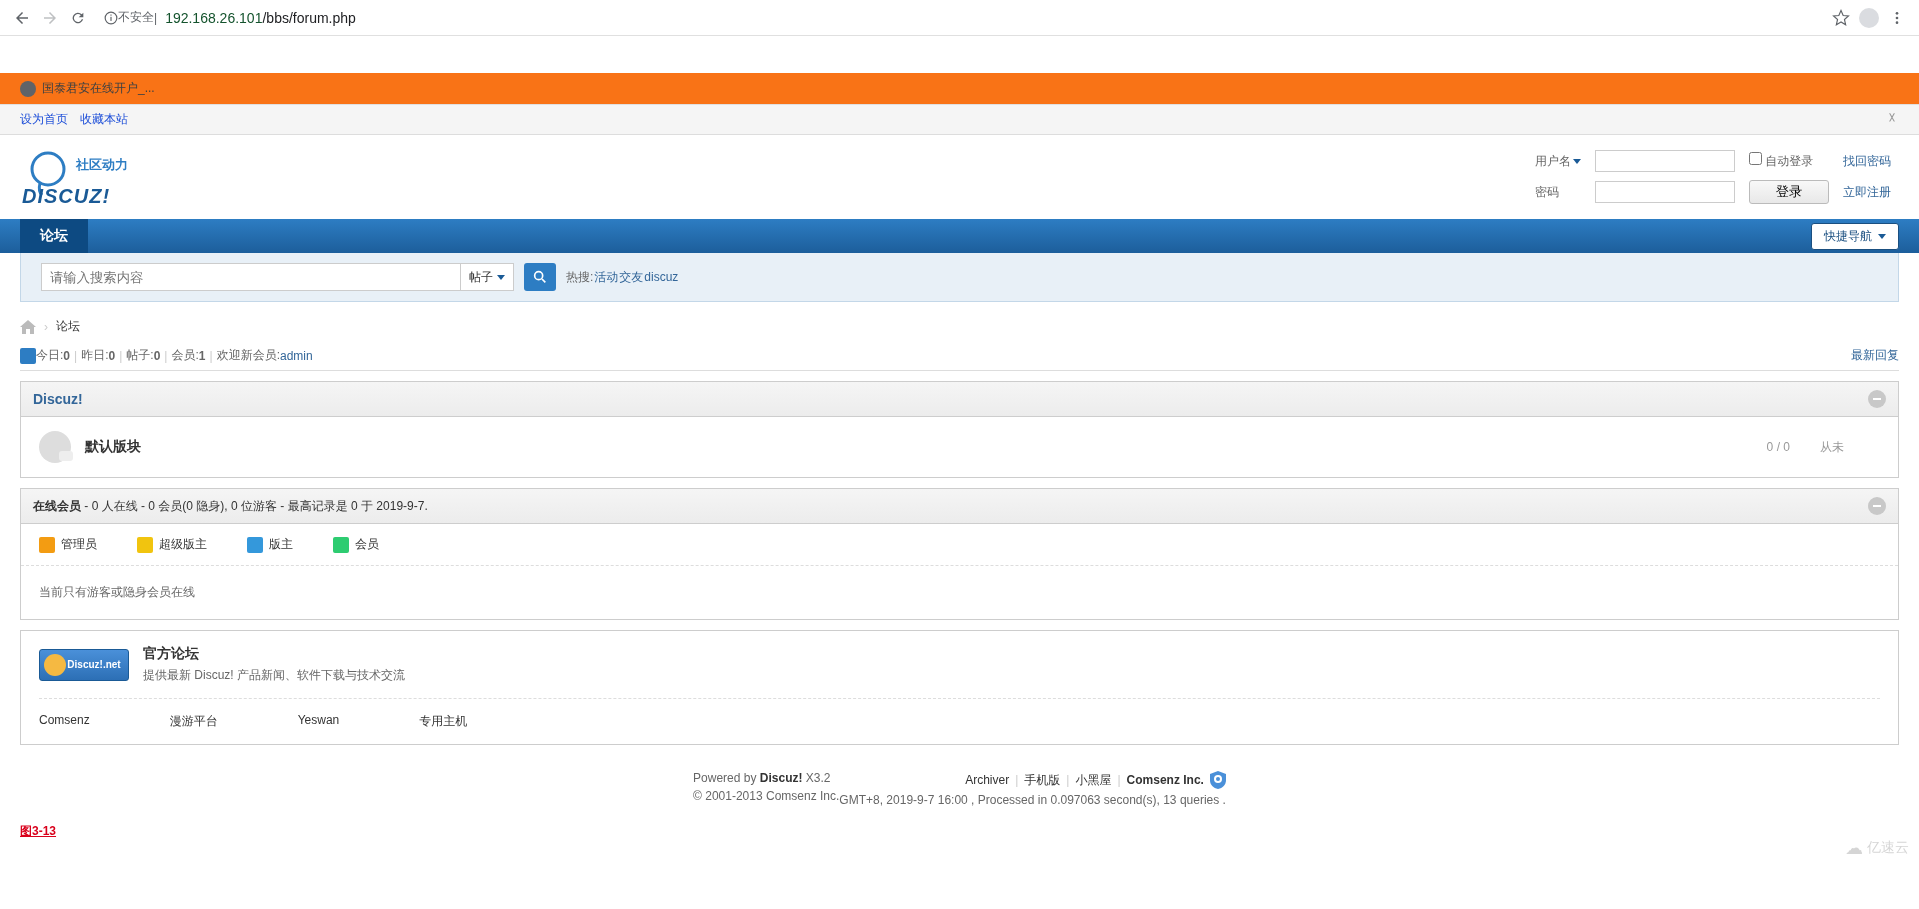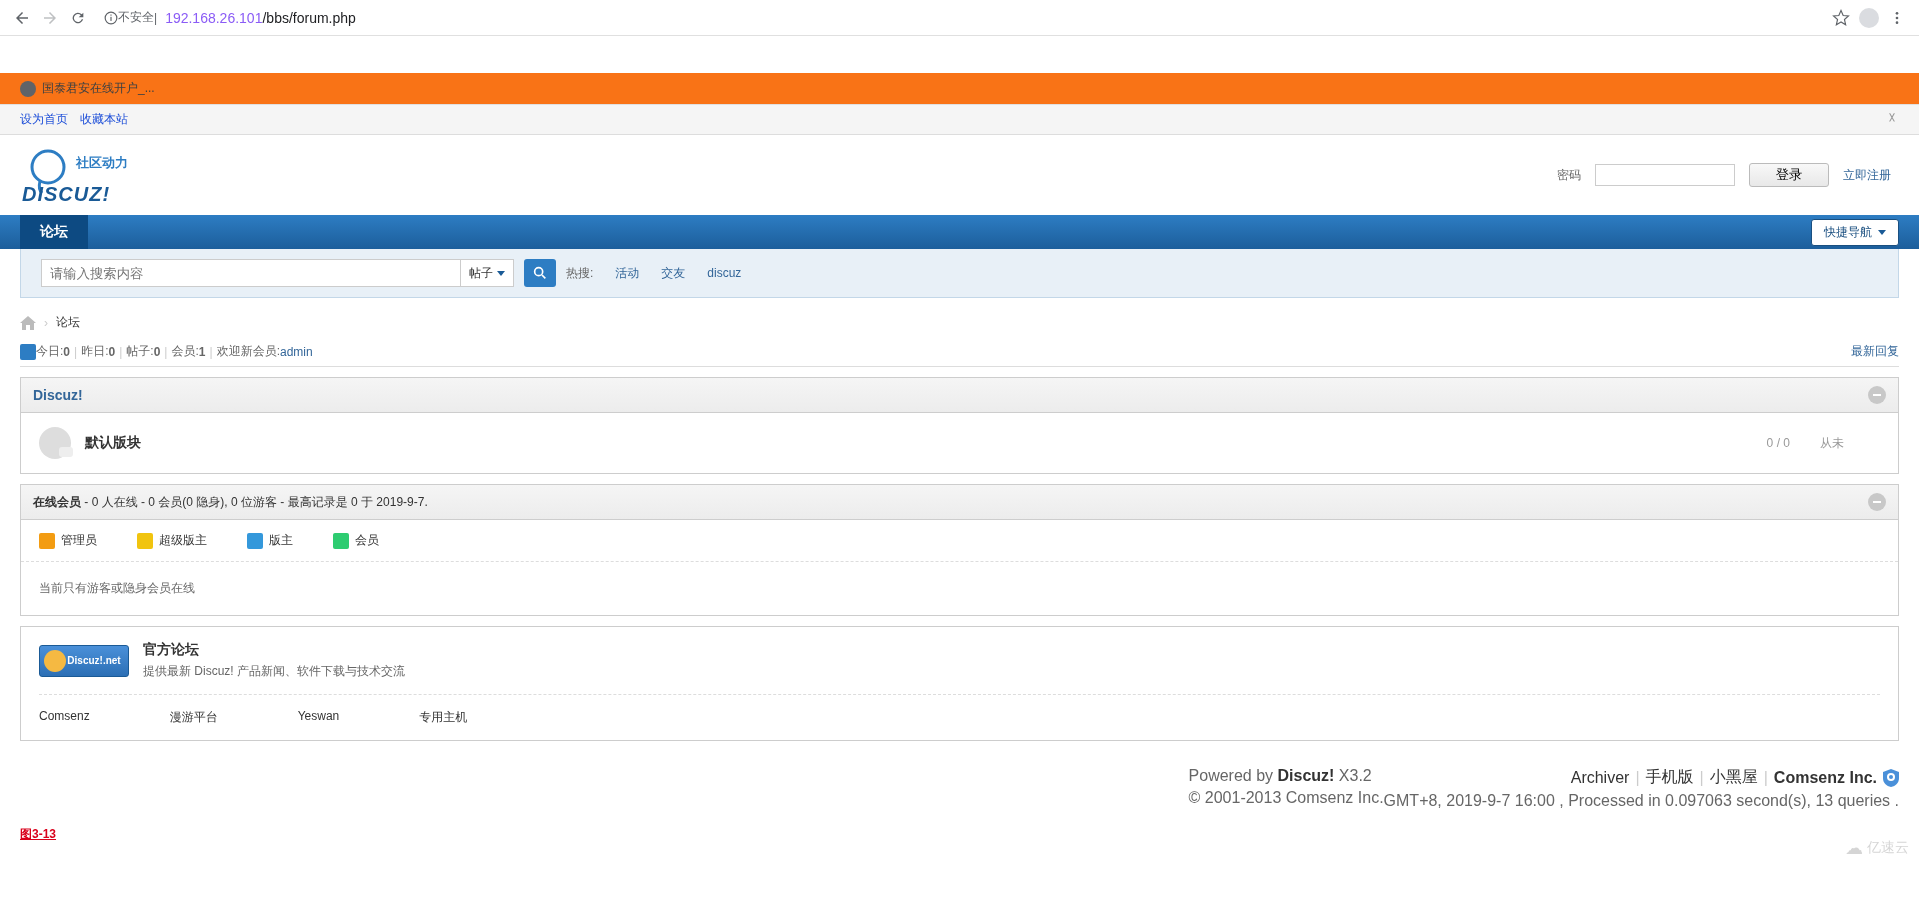"192.168.26.101" .url-text b { color: #8b5cf6 -> #14532d }
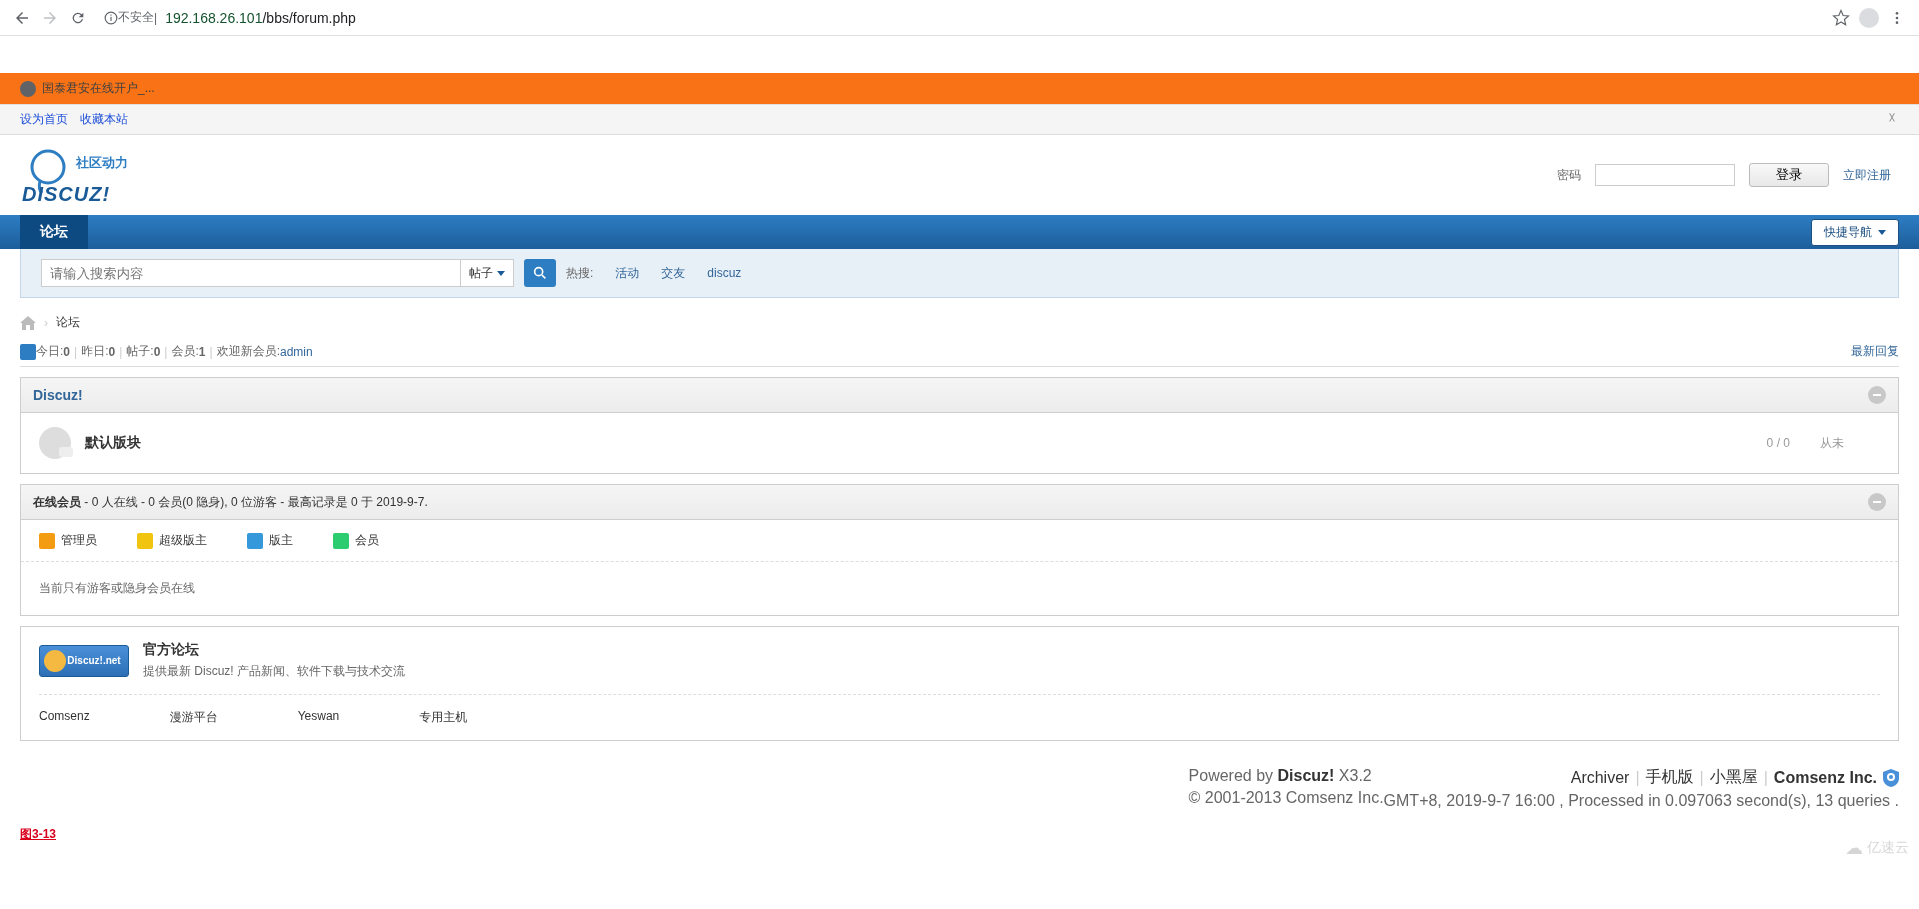"用户名" tr { html: none -> <tr> <td><span> <span>用户名</span> <span></span> </span></td> <td><input></td> <td><label><input> <span>自动登录</span></label></td> <td><a>找回密码</a></td> </tr> }
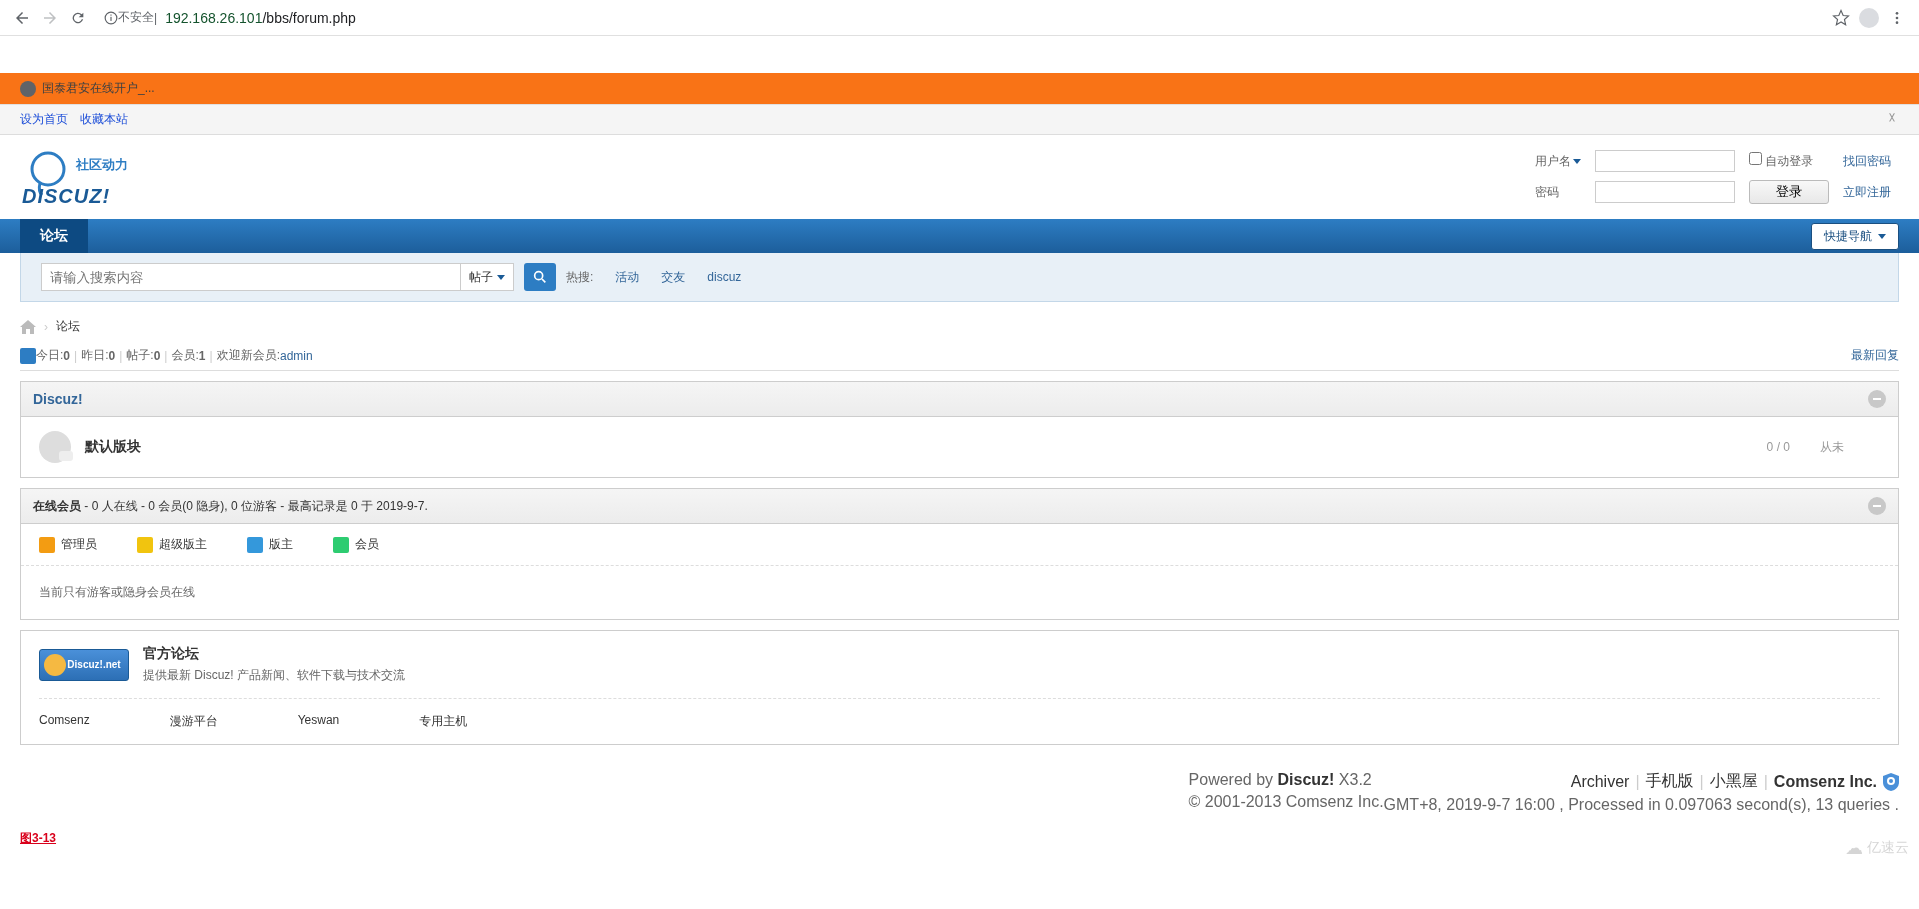"热搜:" .hot-search { gap: 22px -> 1px }
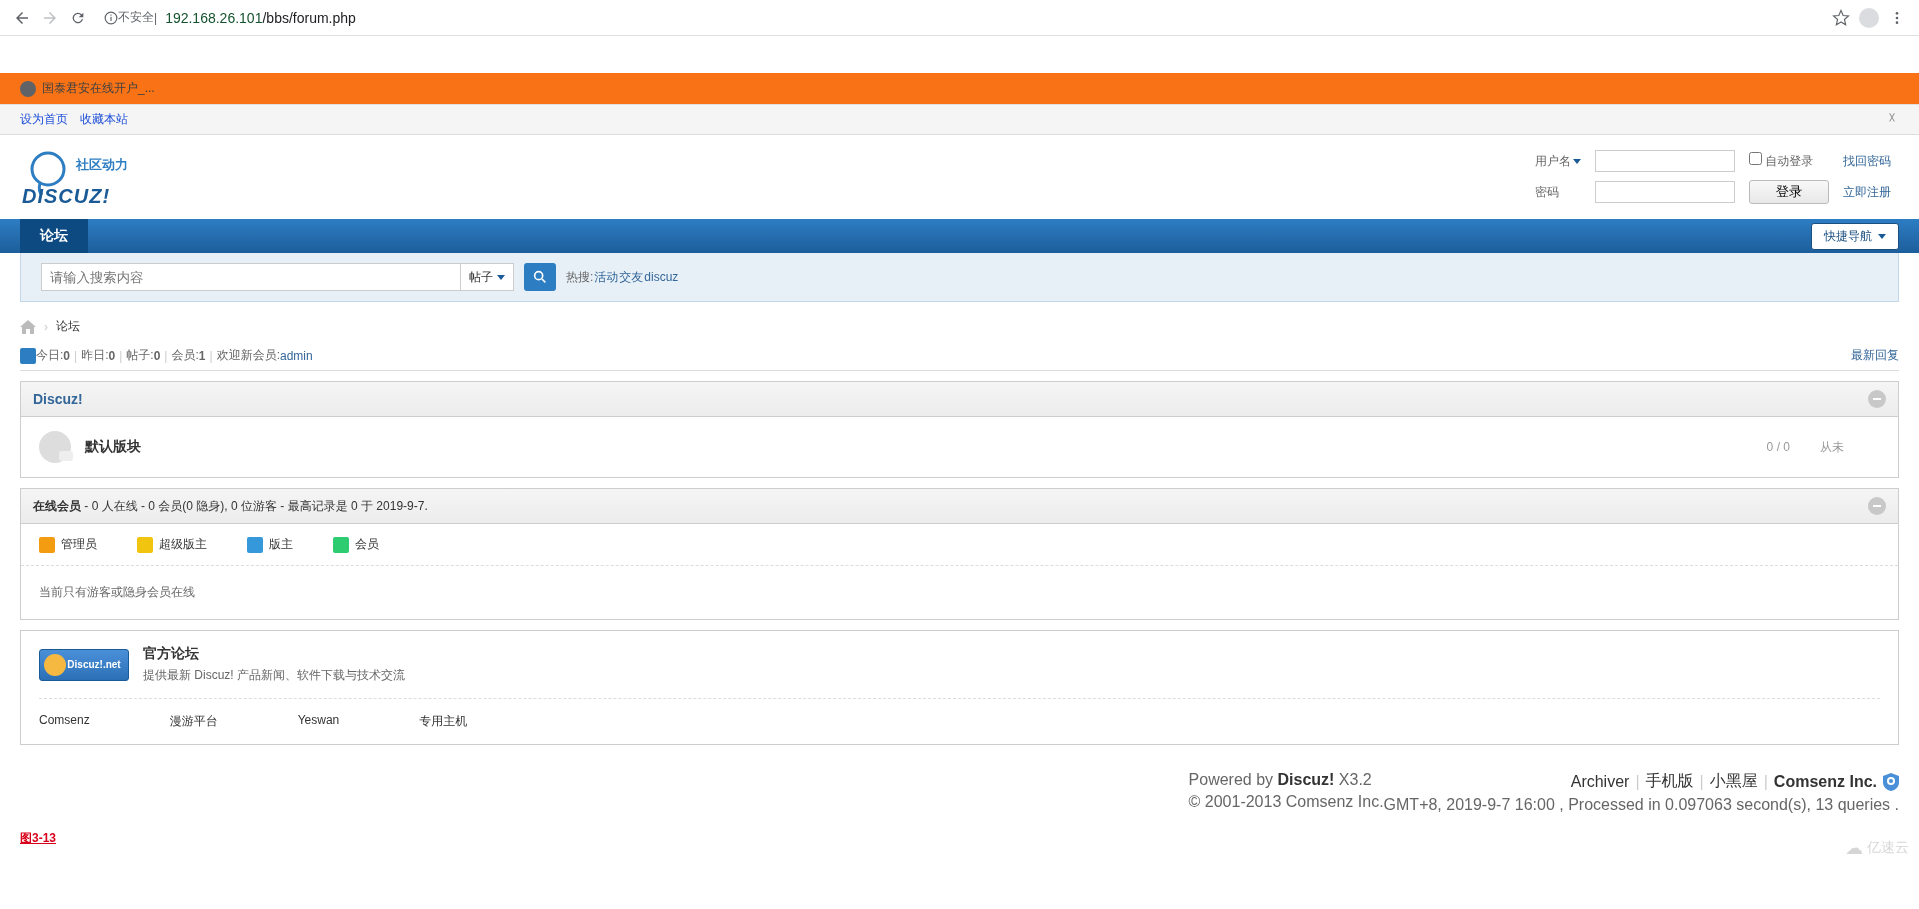"Powered by Discuz! X3.2" .footer { font-size: 16px -> 12px; justify-content: flex-end -> center }
